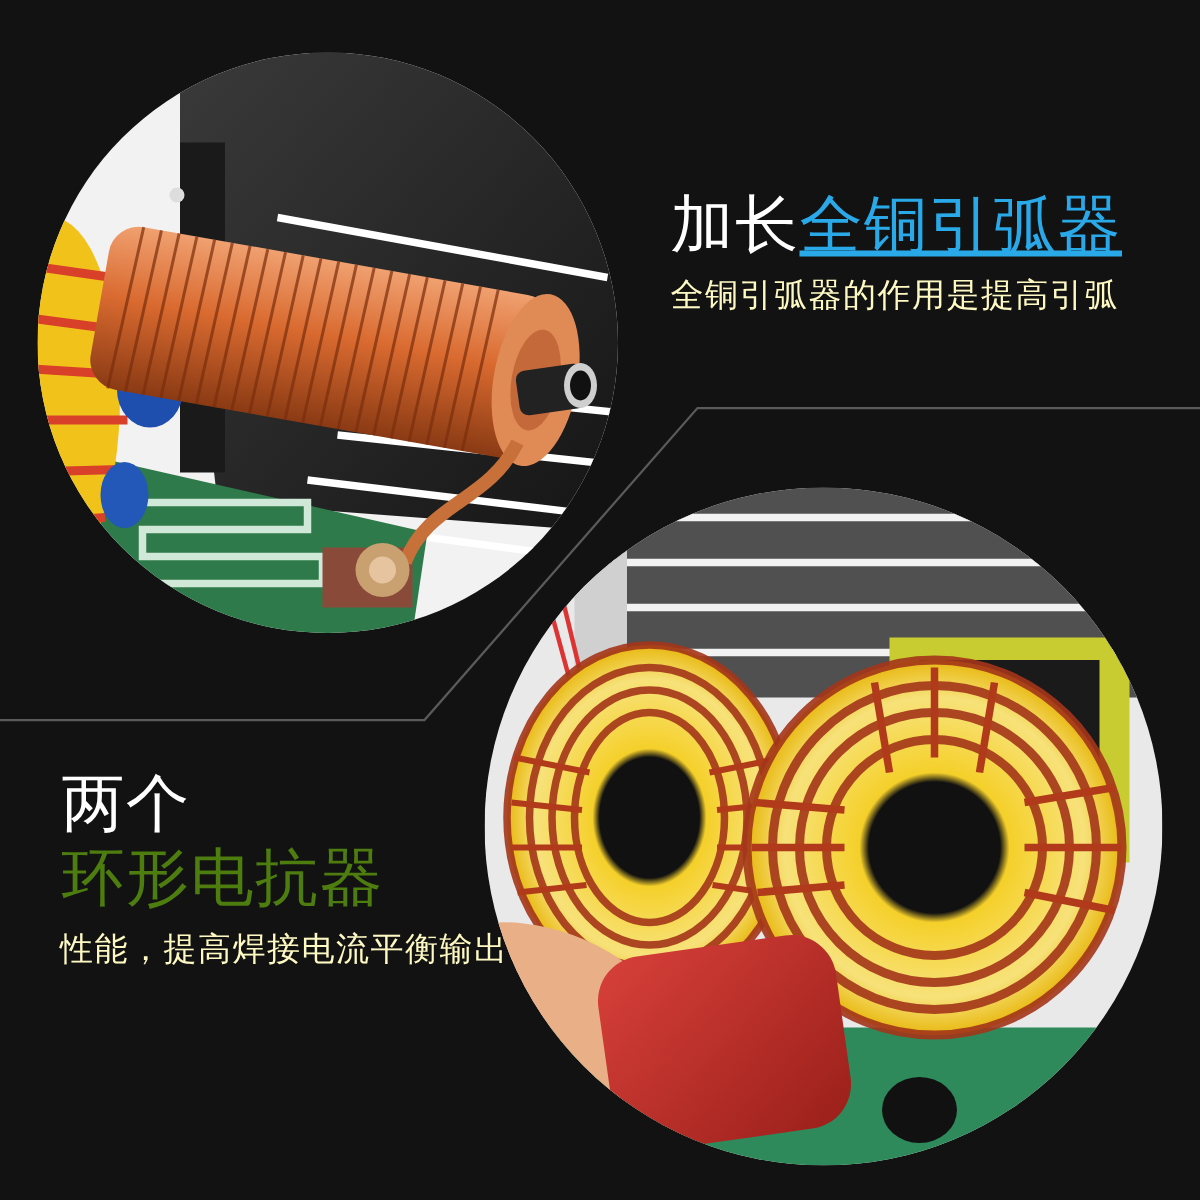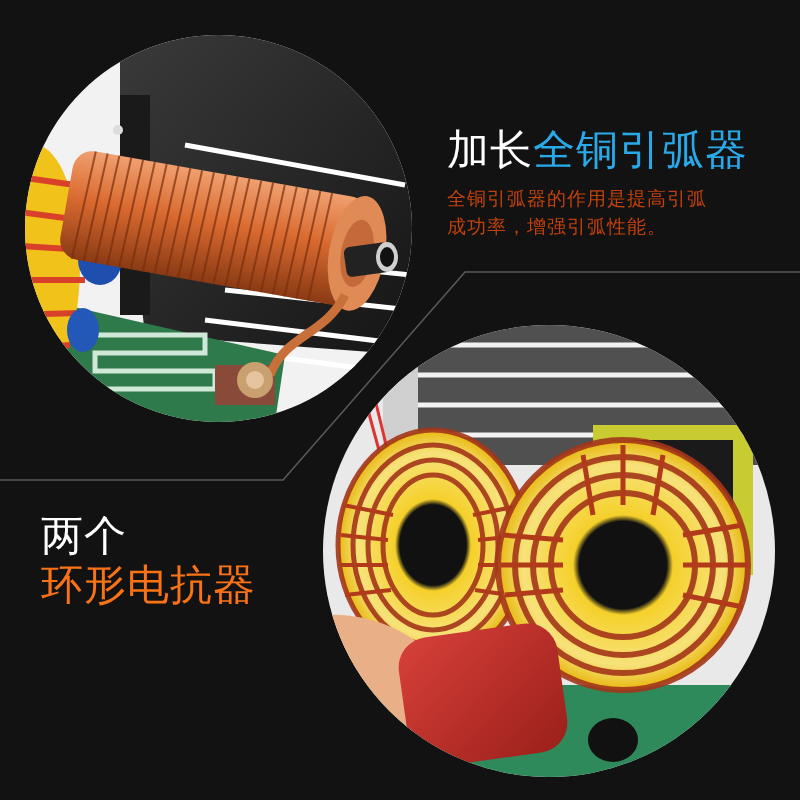"全铜引弧器" .title .hl { text-decoration: none -> underline }
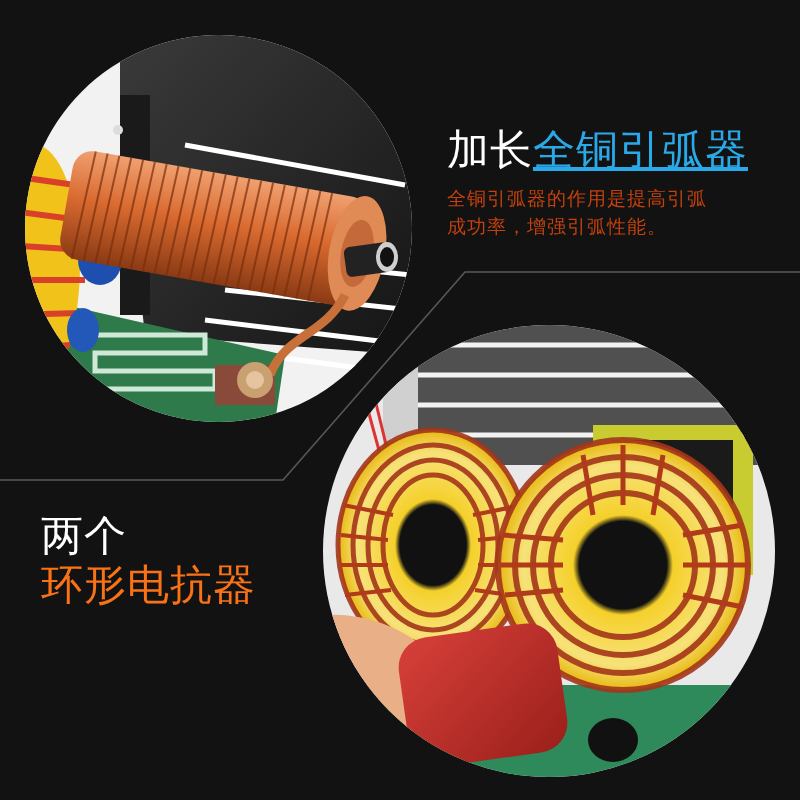"全铜引弧器的作用是提高引弧" .desc { color: #c2410c -> #fef9c3; font-size: 19px -> 22px }
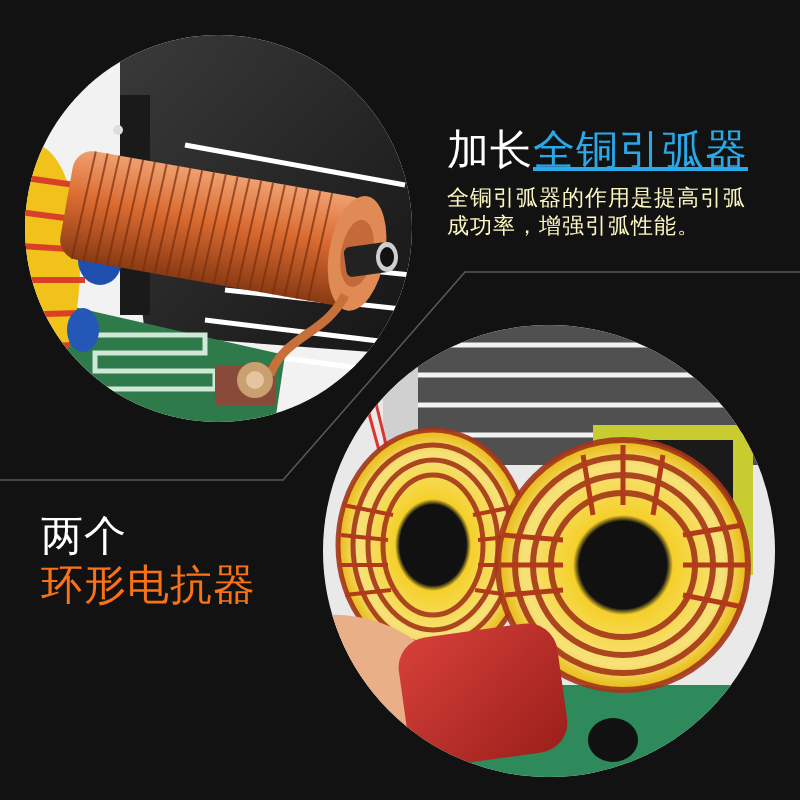"成功率，增强引弧性能。" div { html: <div>成功率，增强引弧性能。</div> -> none }
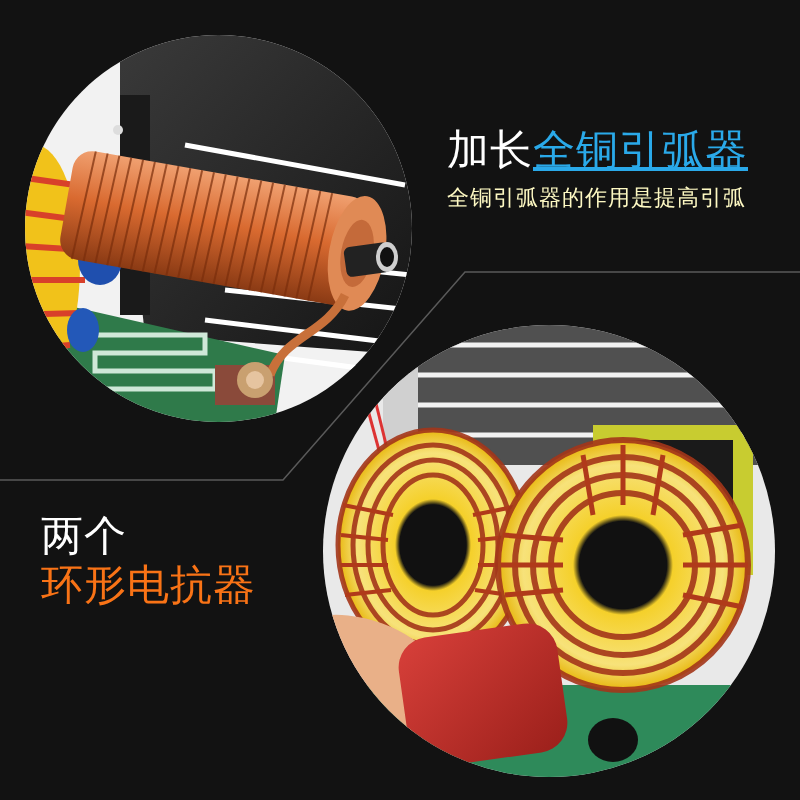"环形电抗器" div.title { color: #f97316 -> #4d7c0f }
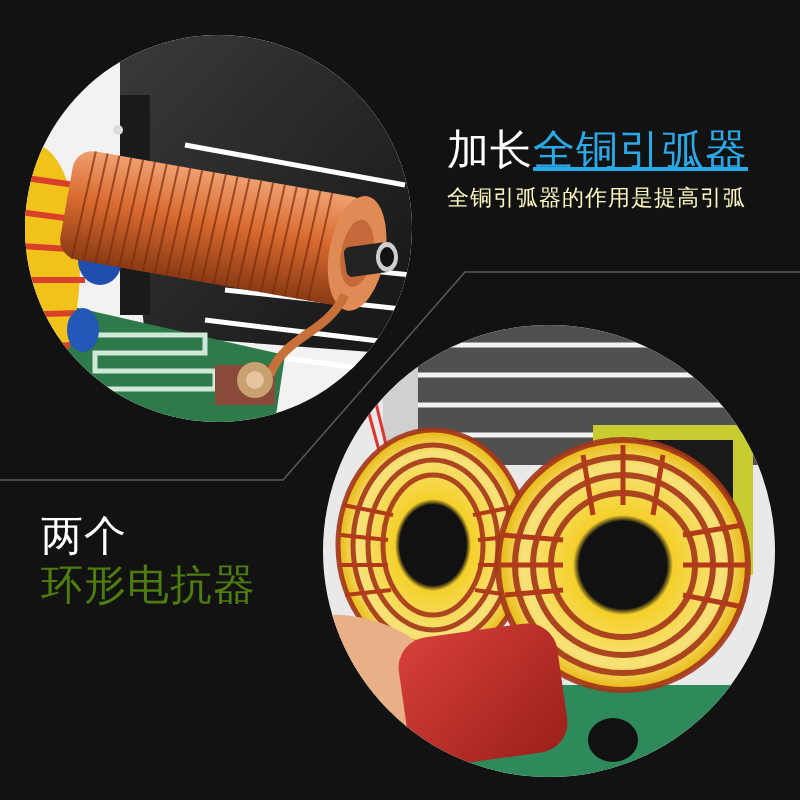"性能，提高焊接电流平衡输出" div { html: none -> <div>性能，提高焊接电流平衡输出</div> }
